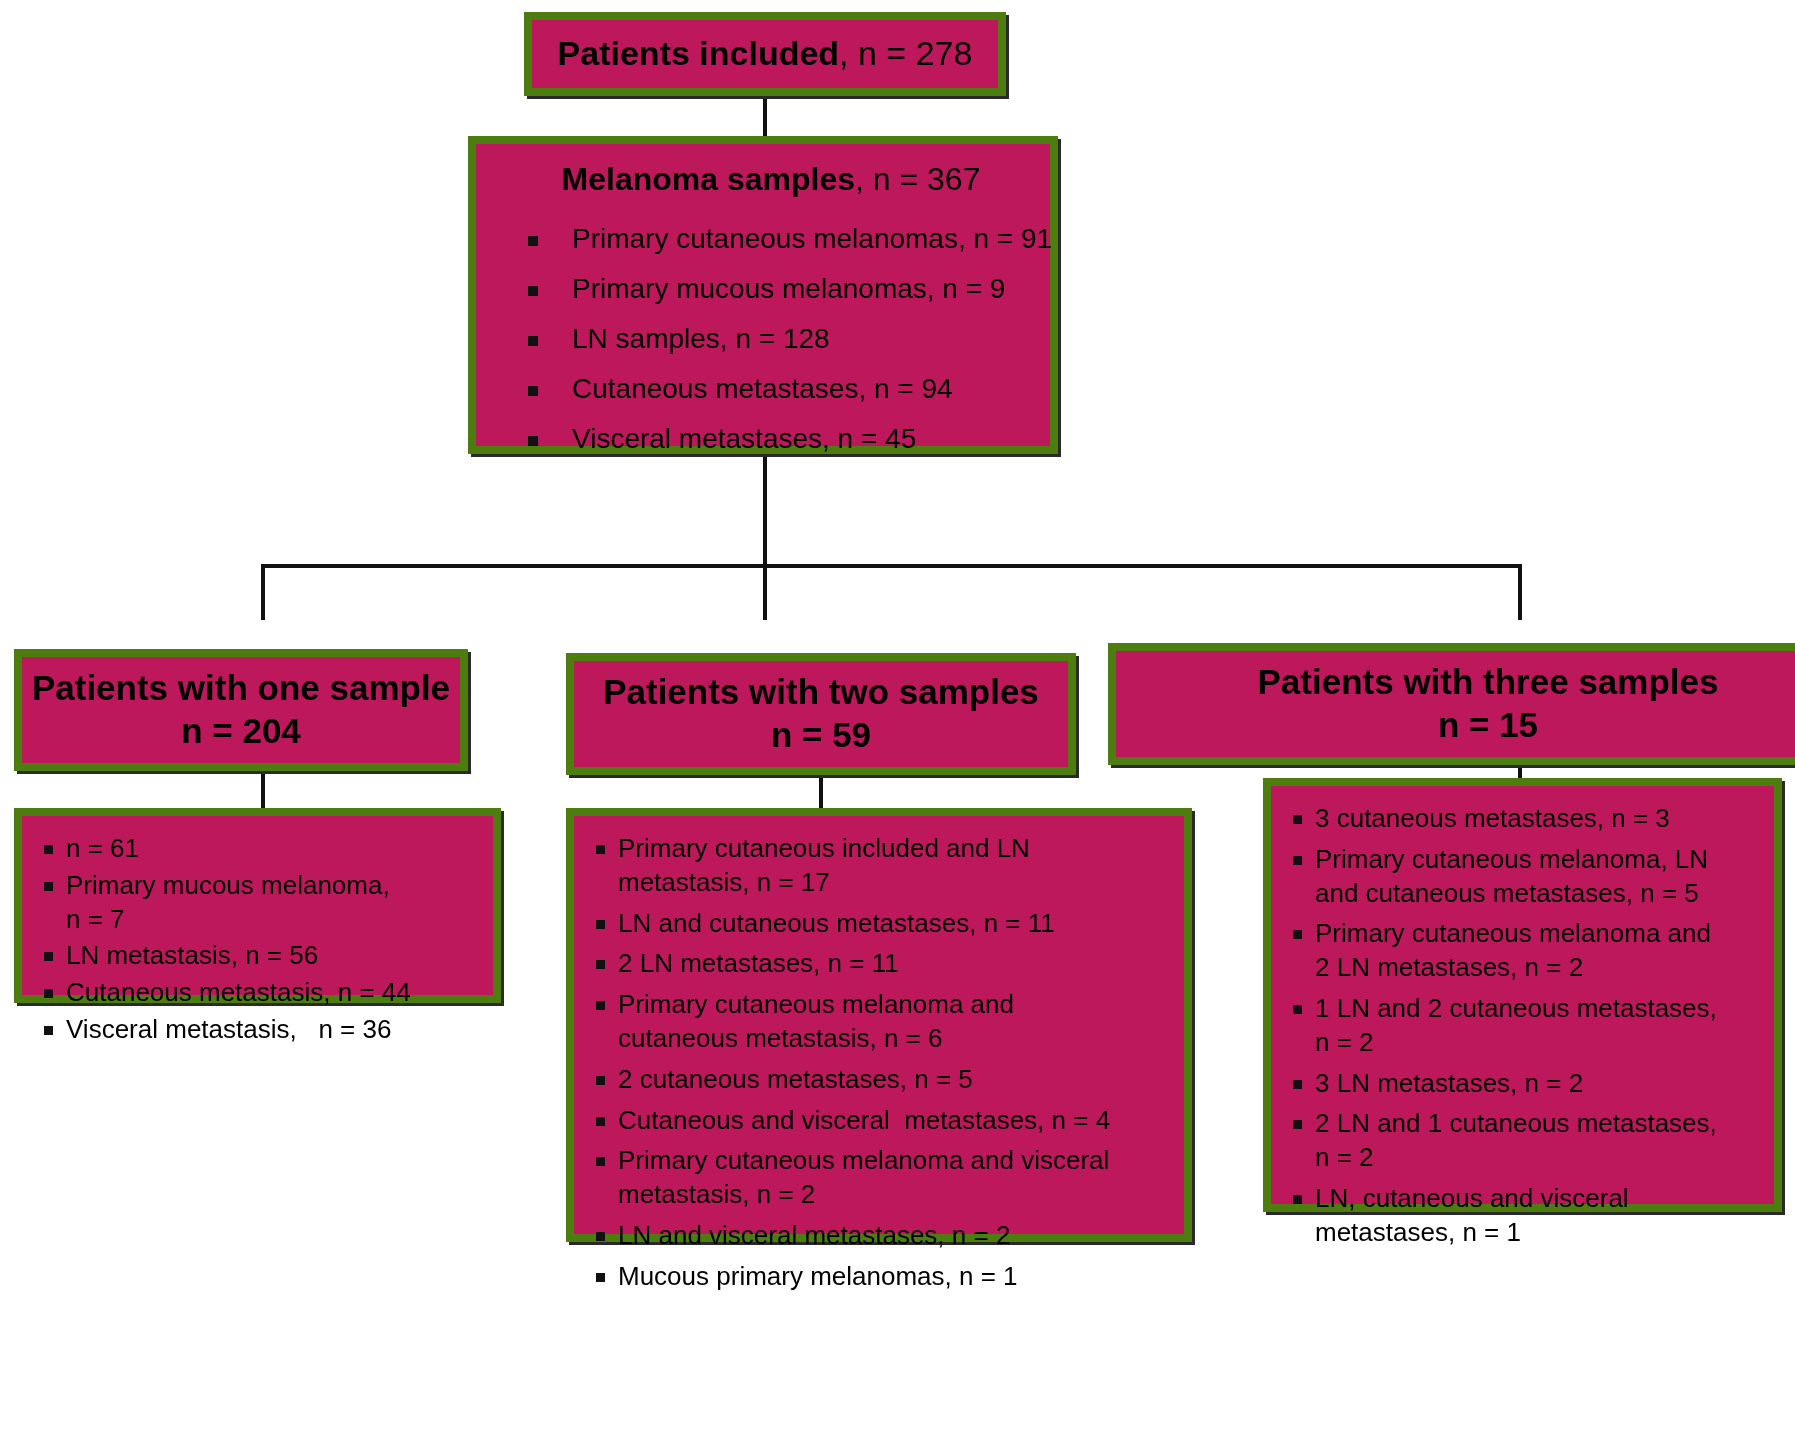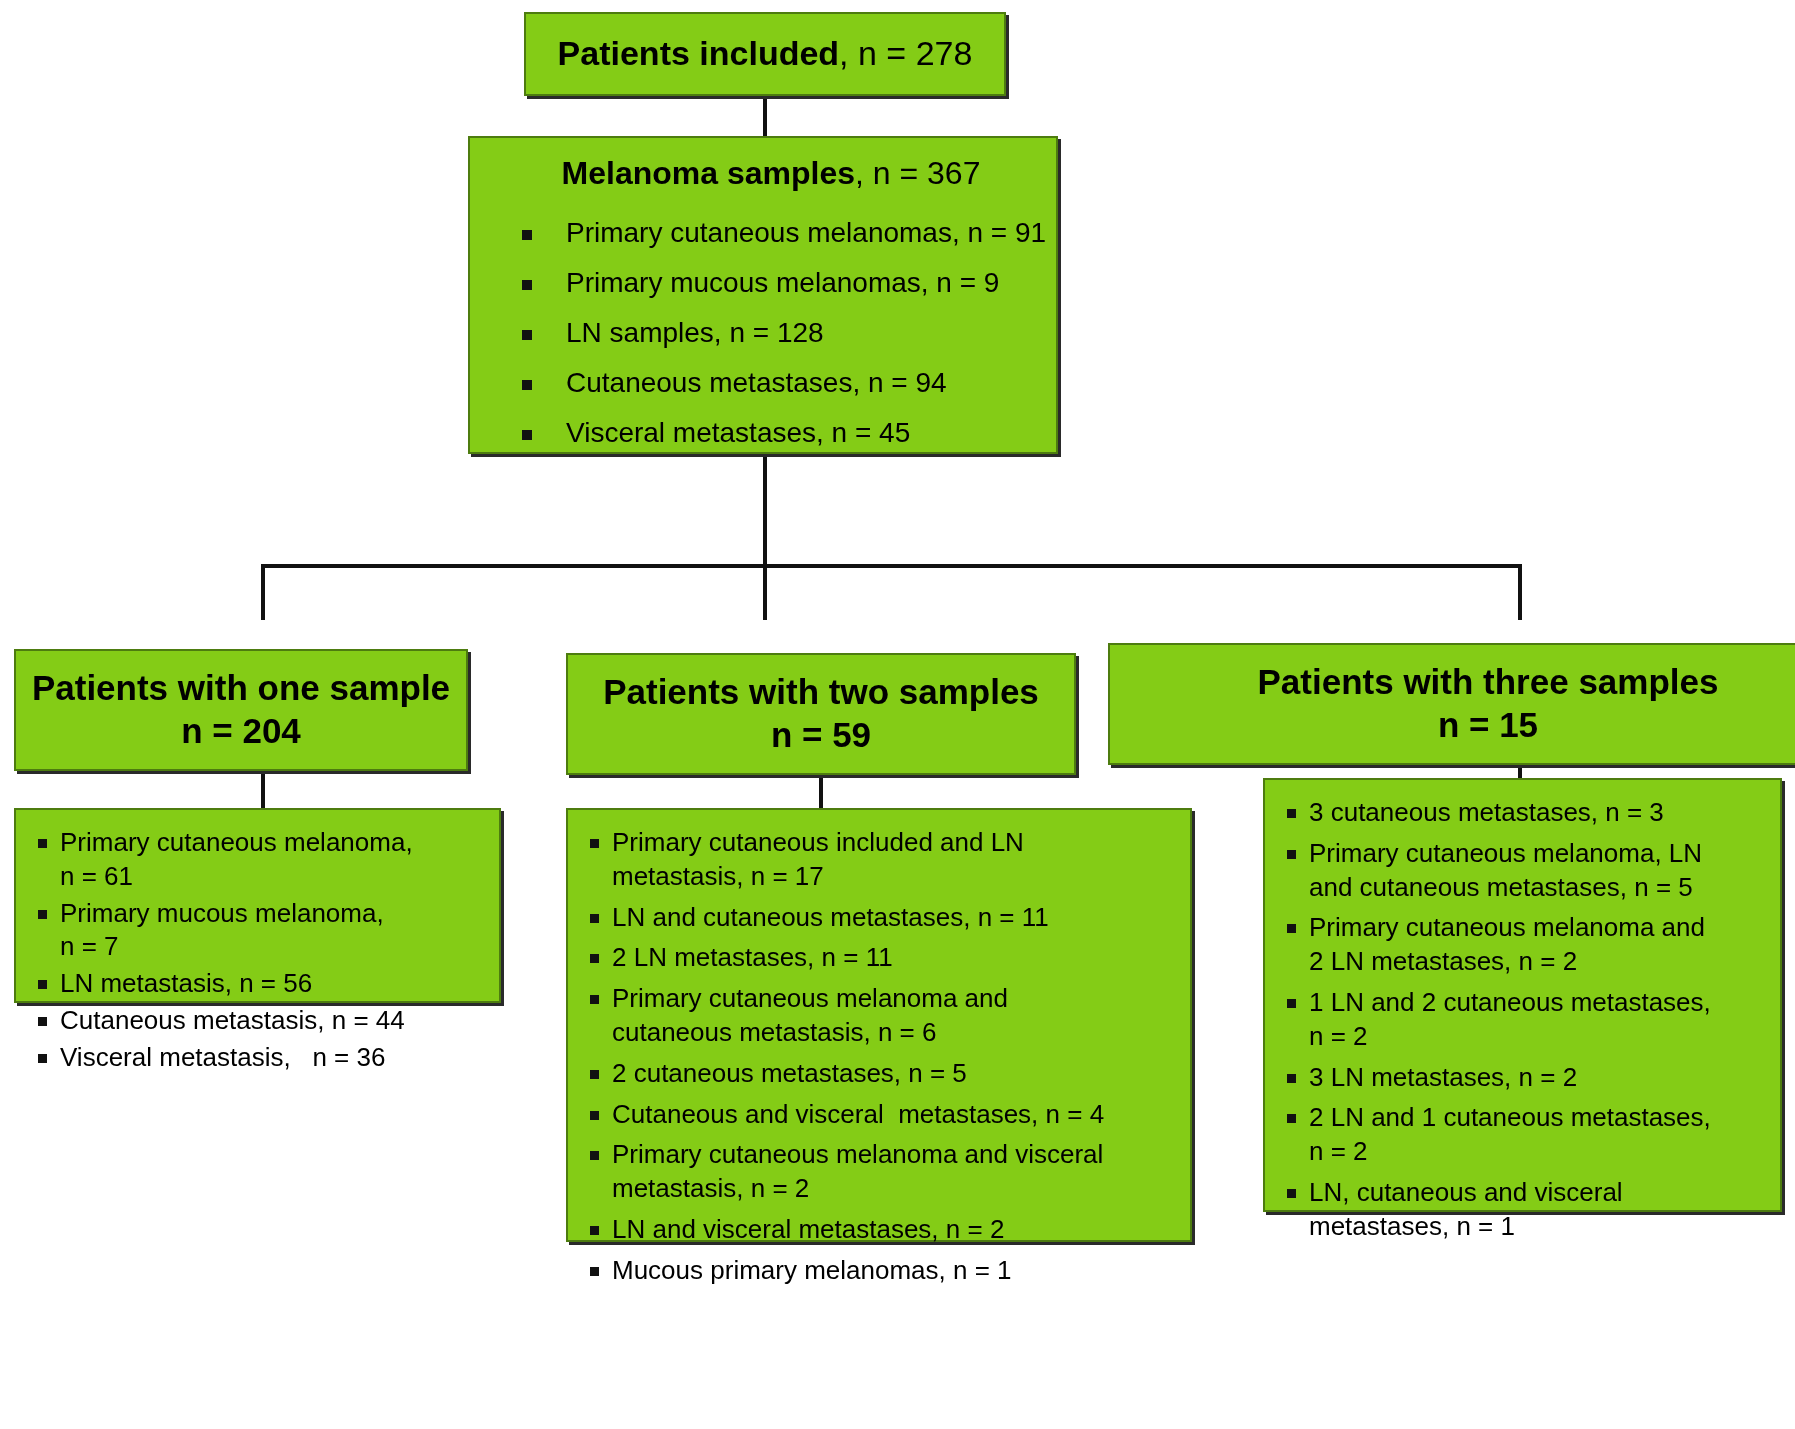"Patients included, n = 278" .box { background: #84cc16 -> #be185d; border: 2px solid #4d7c0f -> 8px solid #4d7c0f }
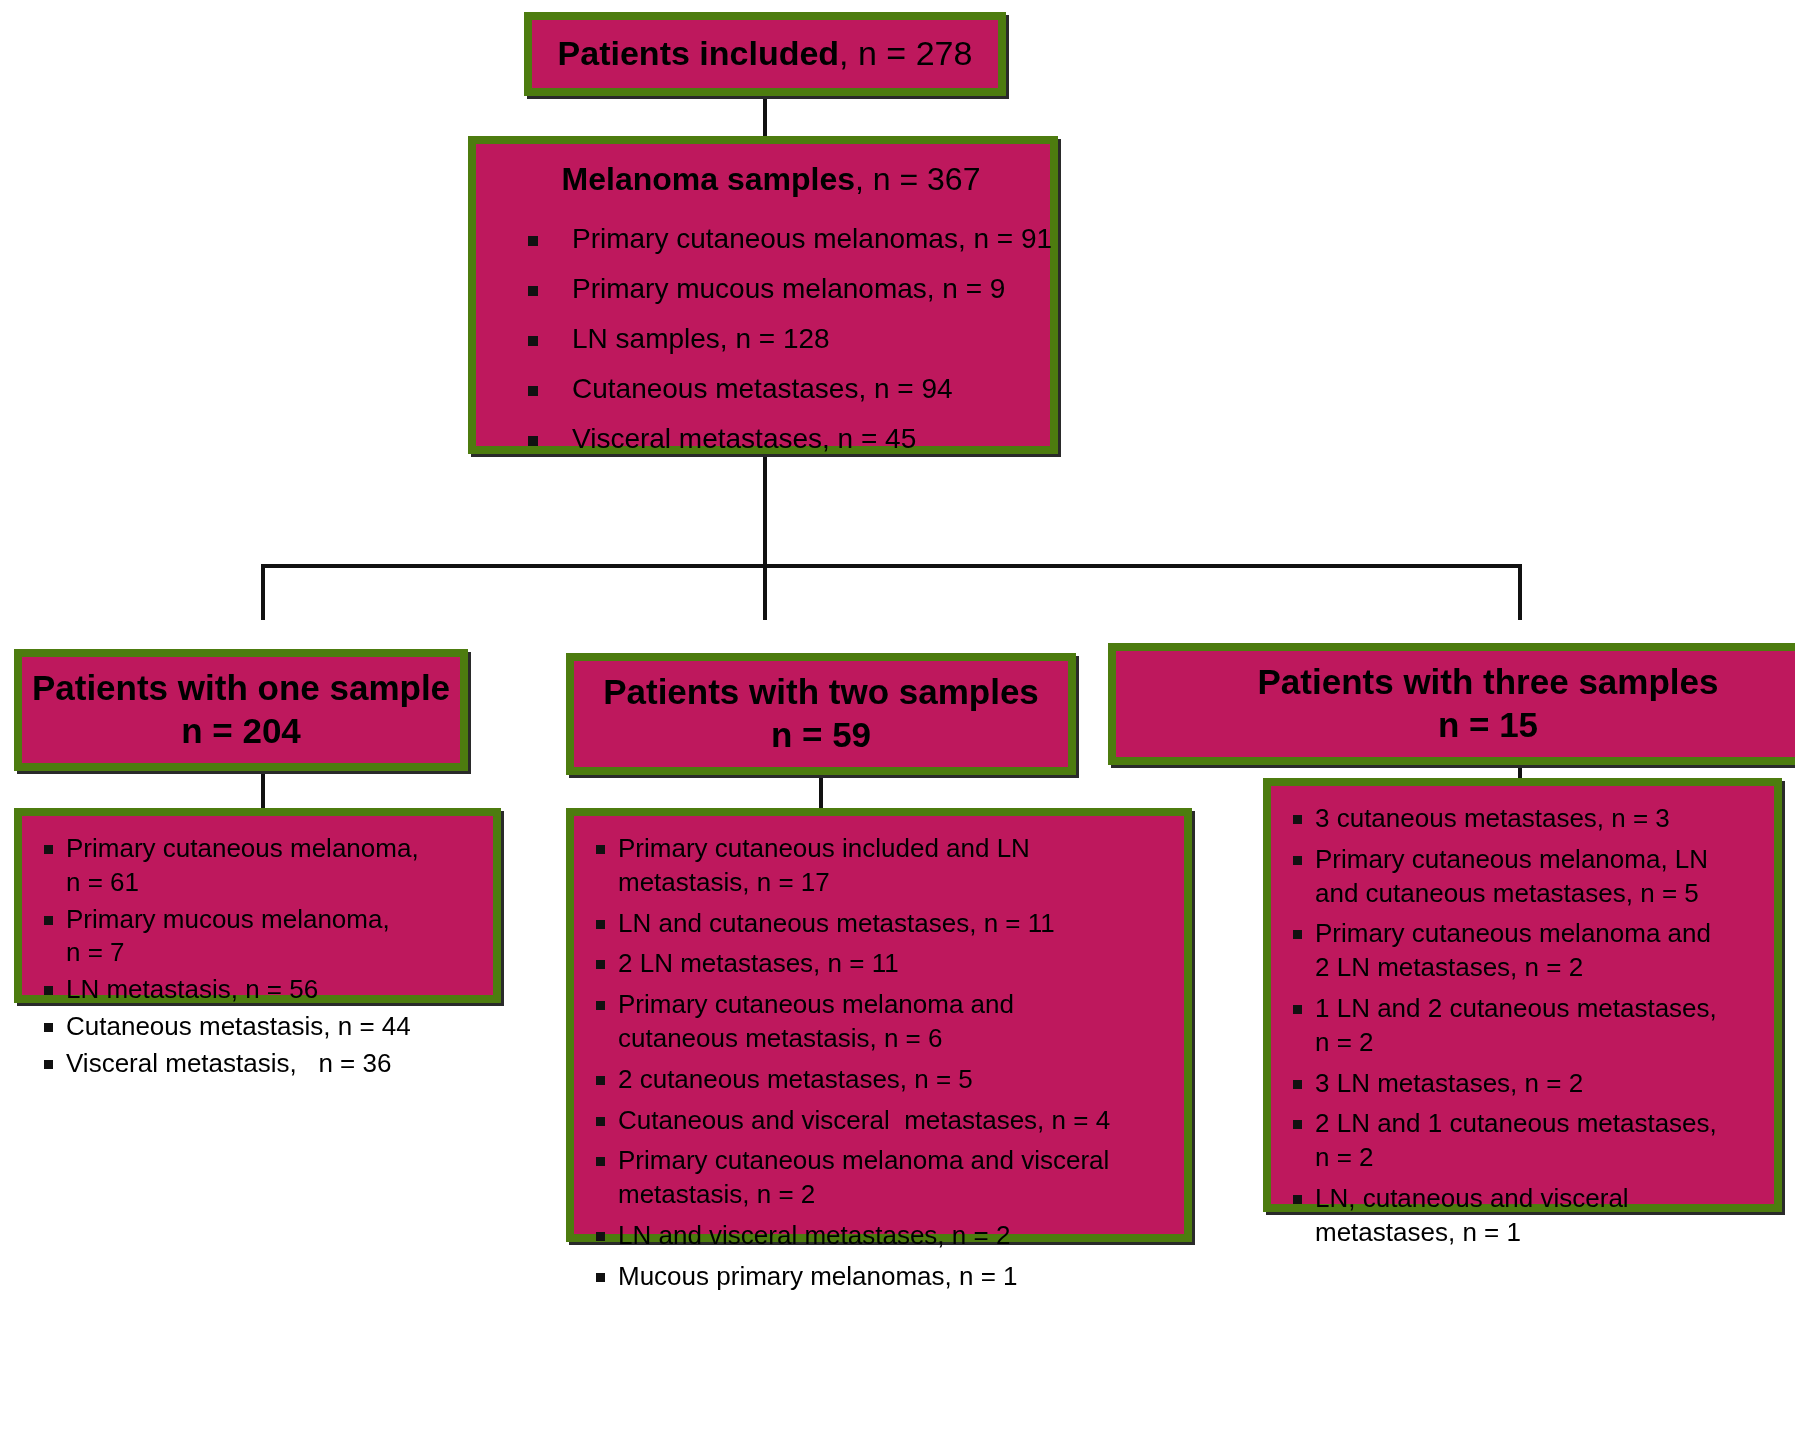"Primary cutaneous melanoma," span.ln1 { html: <span>Primary cutaneous melanoma,</span> -> none }
